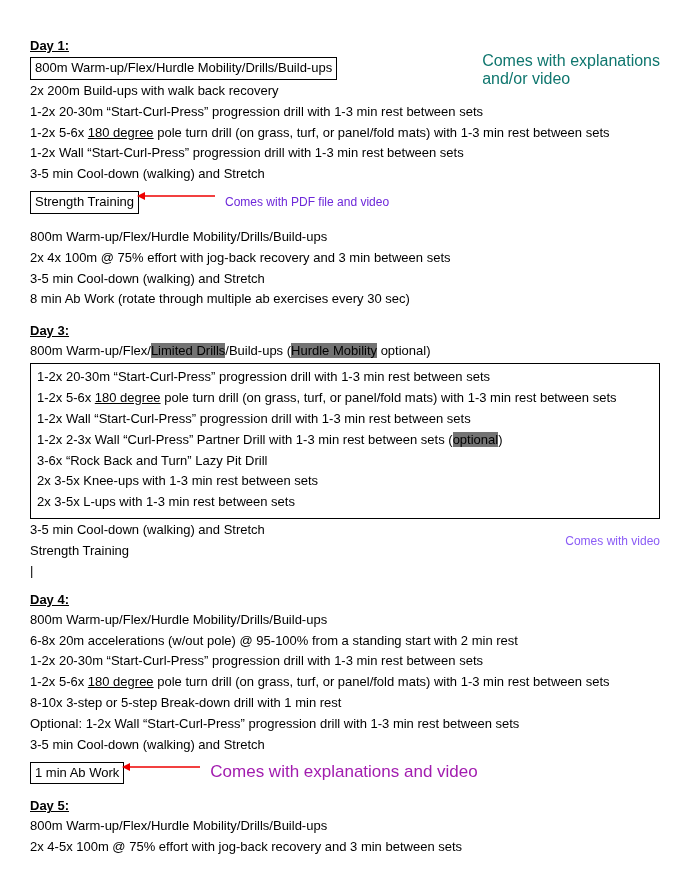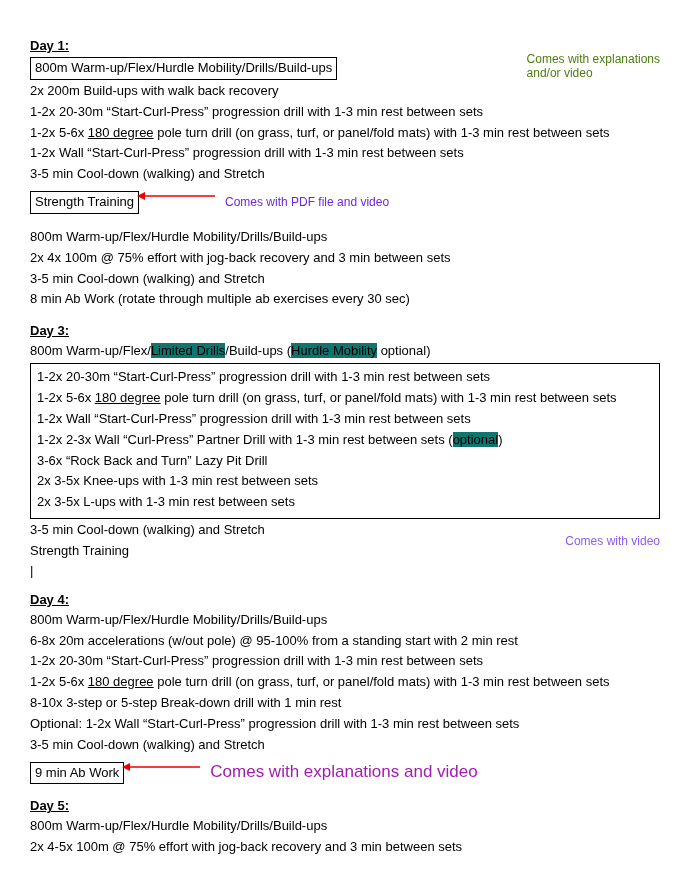"Comes with explanations" div { color: #4d7c0f -> #0f766e; font-size: 12px -> 16px }
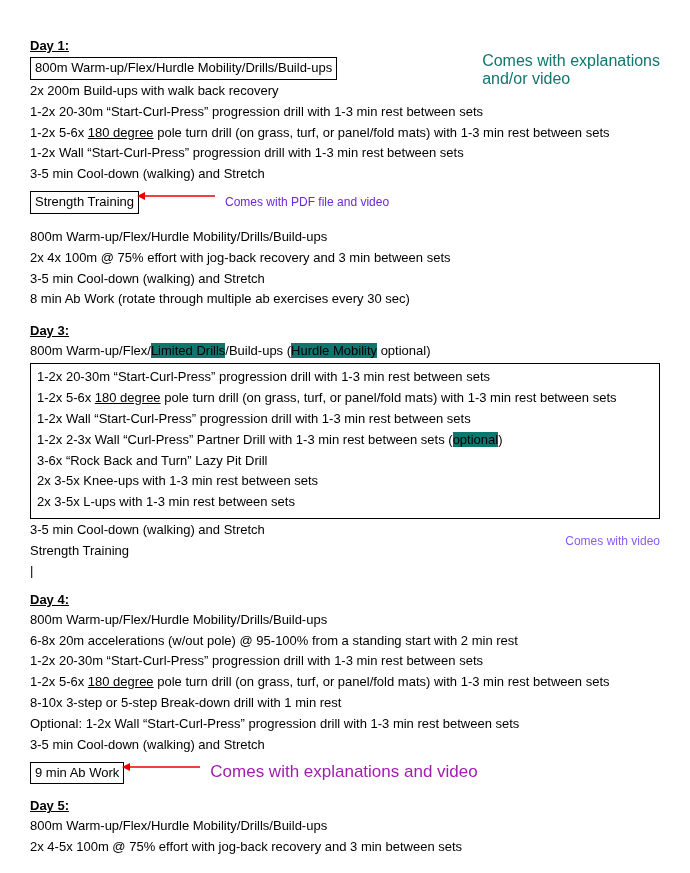"Limited Drills" .highlight-yellow { background-color: #0f766e -> #737373 }
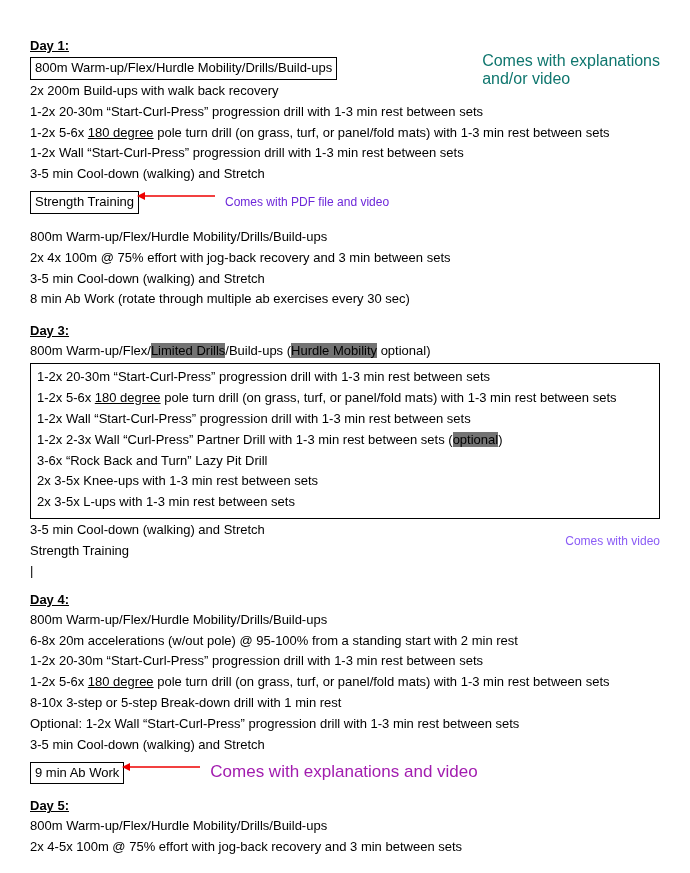"9 min Ab Work" span.boxed { text: 9 -> 1 }
